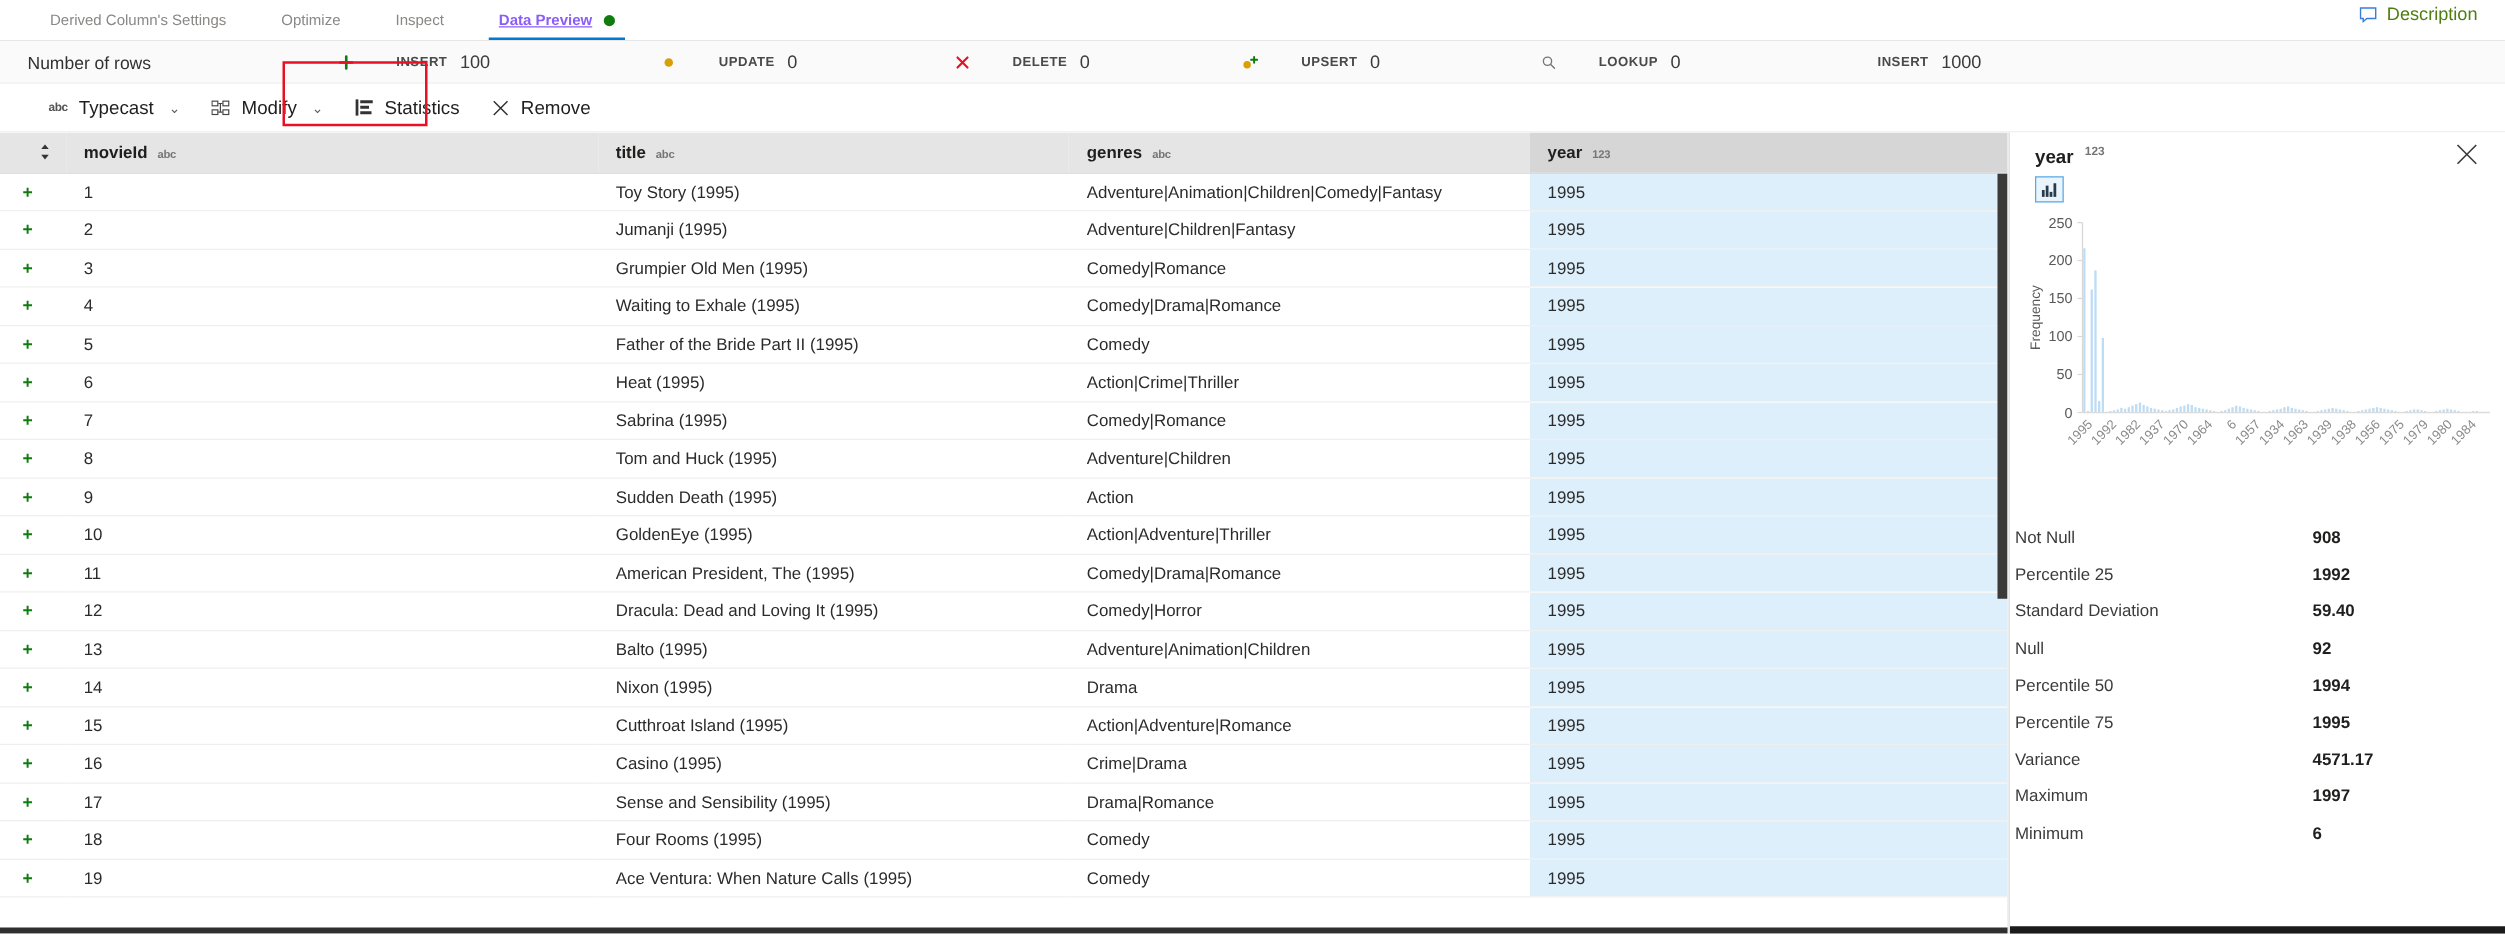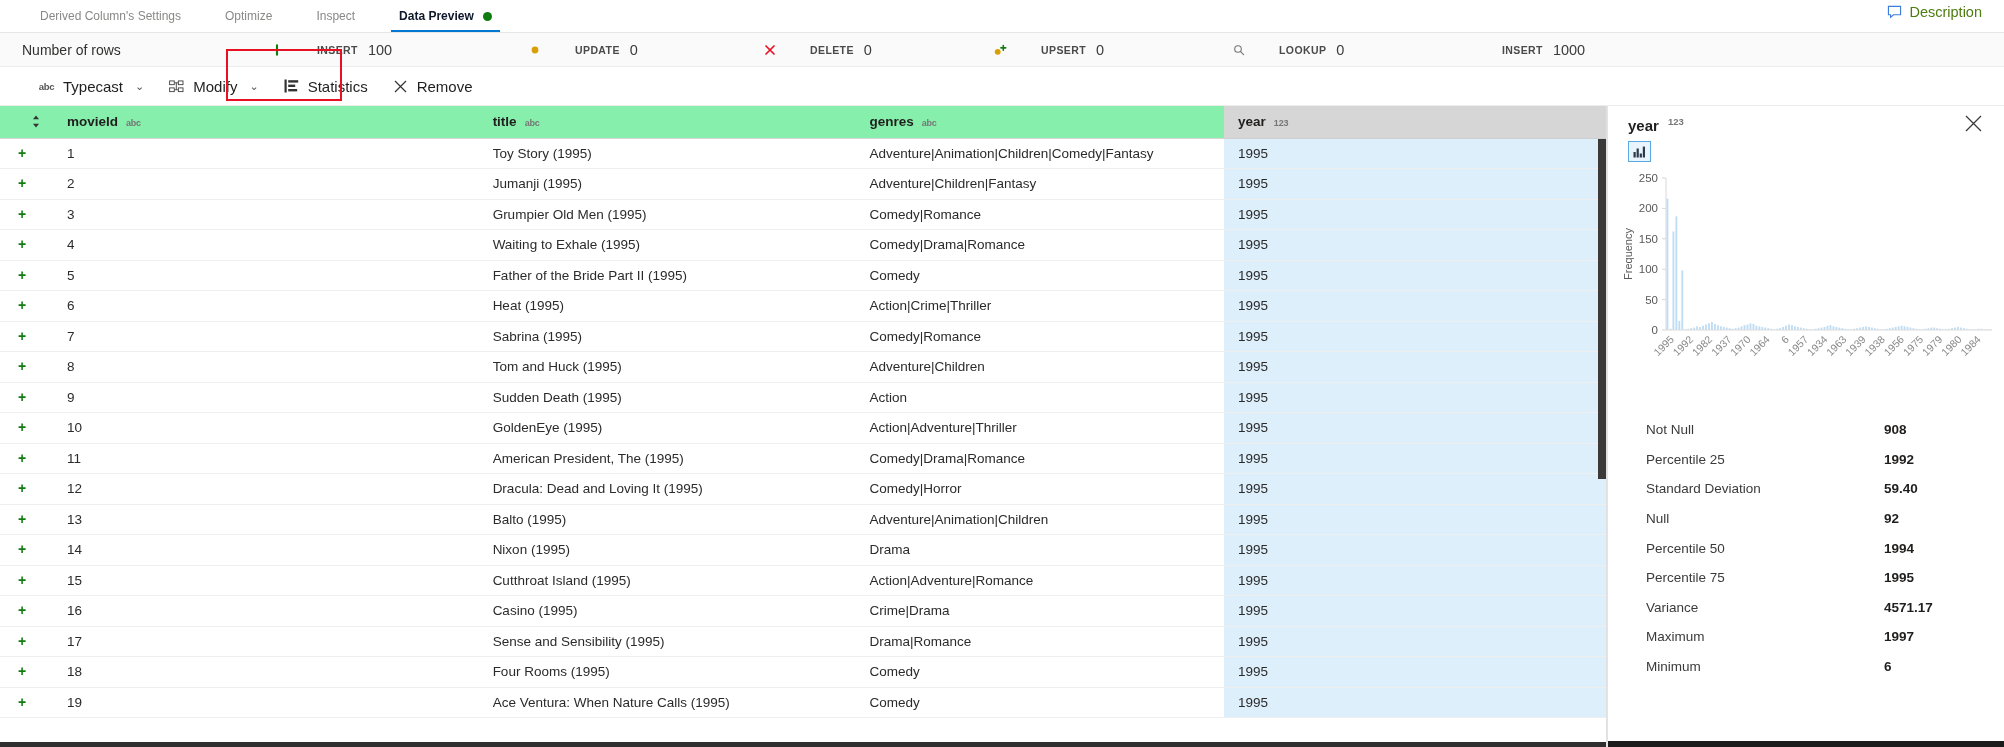"Data Preview" .tab.active { color: #0f172a -> #8b5cf6; text-decoration: none -> underline }
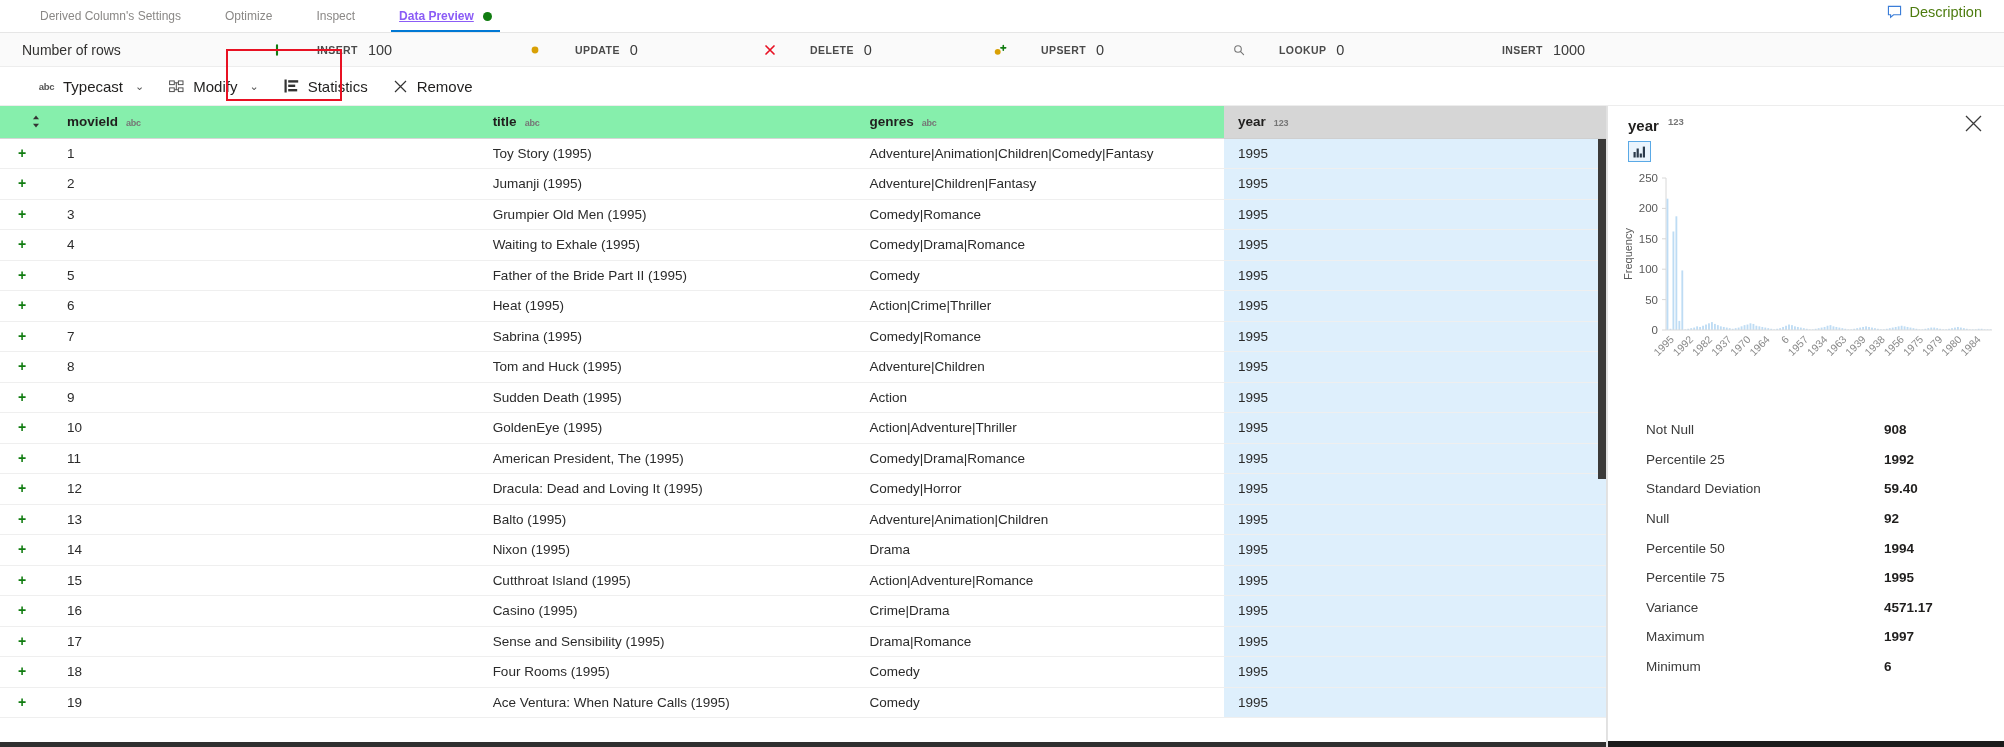"movieId" .grid-table thead th { background: #86efac -> #e5e5e5 }
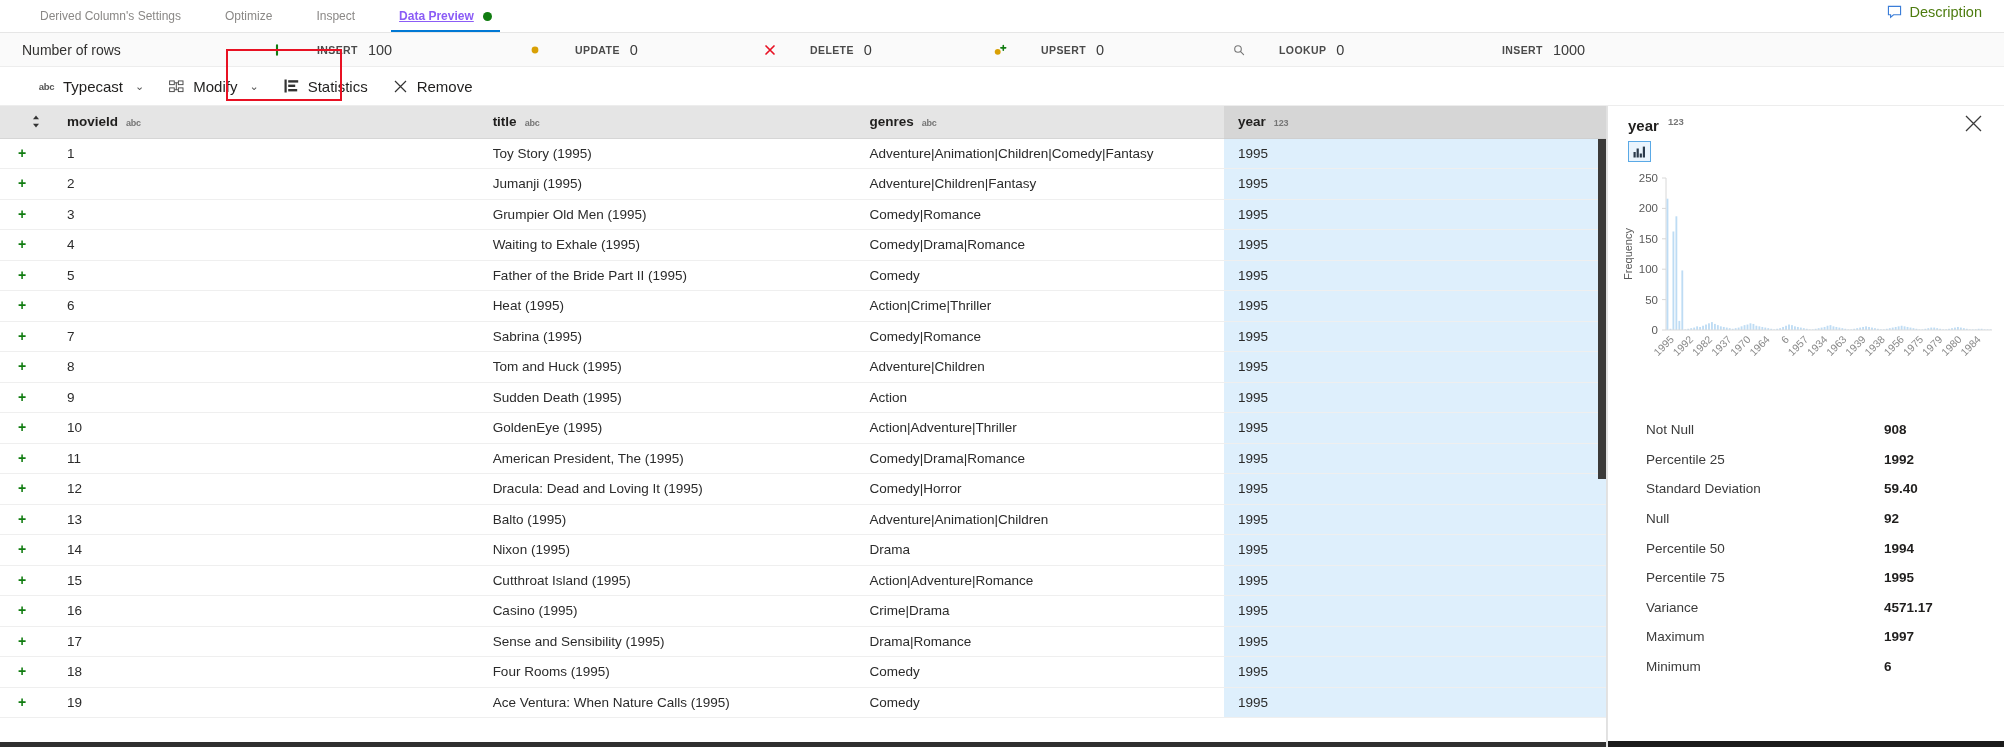"Not Null" .stats-list { margin-left: 10px -> none; padding: 0 22px 0 28px -> 0 22px 0 4px }
